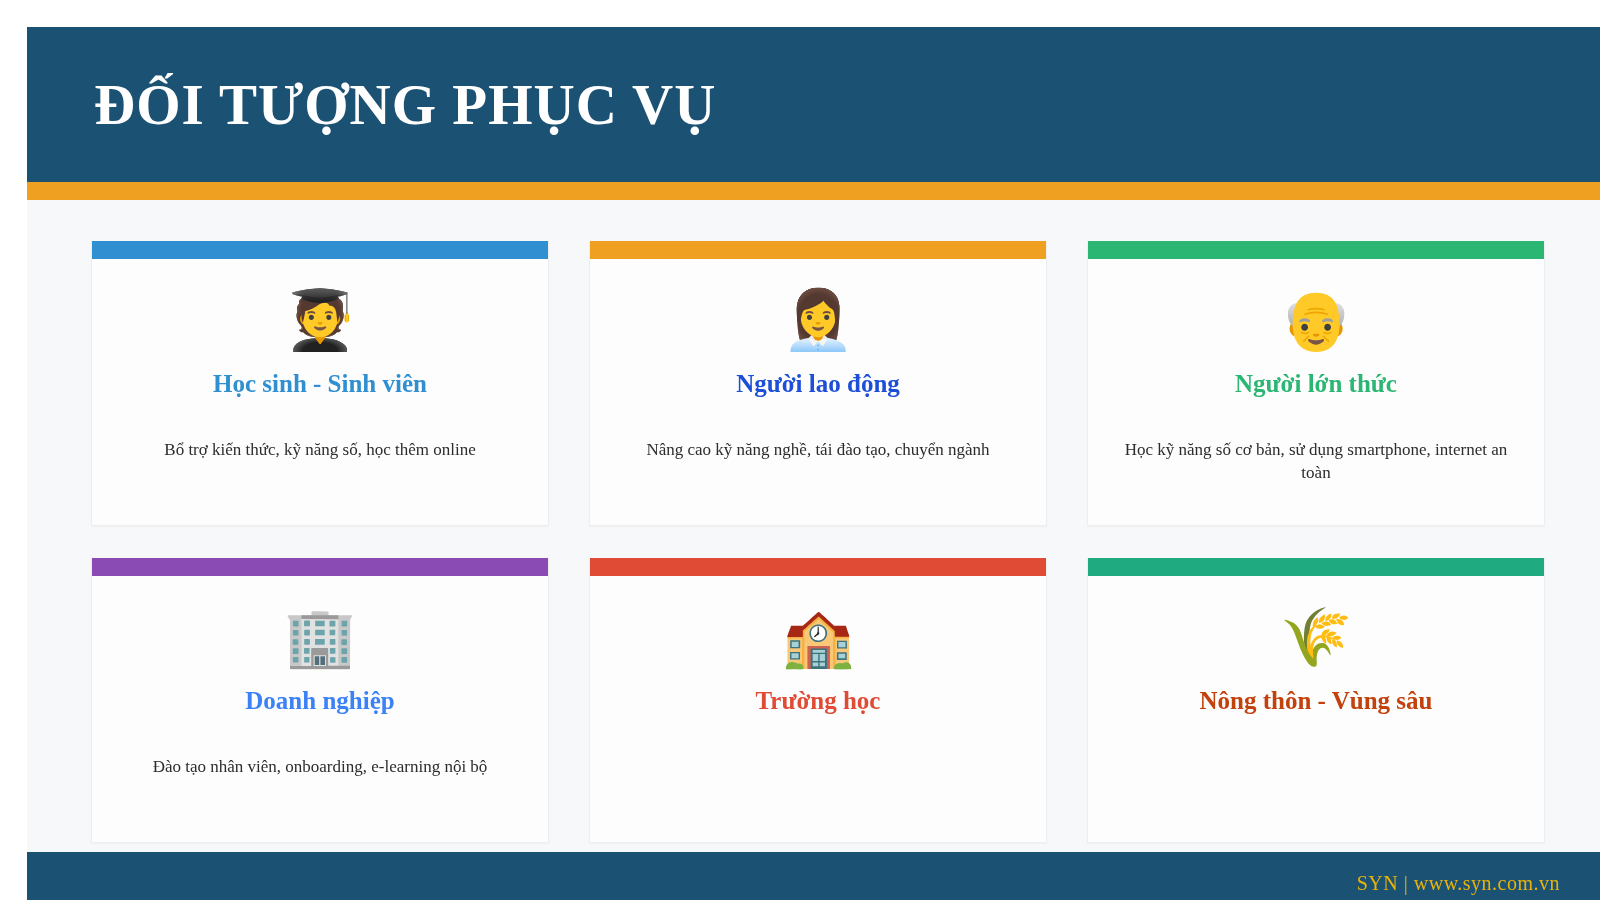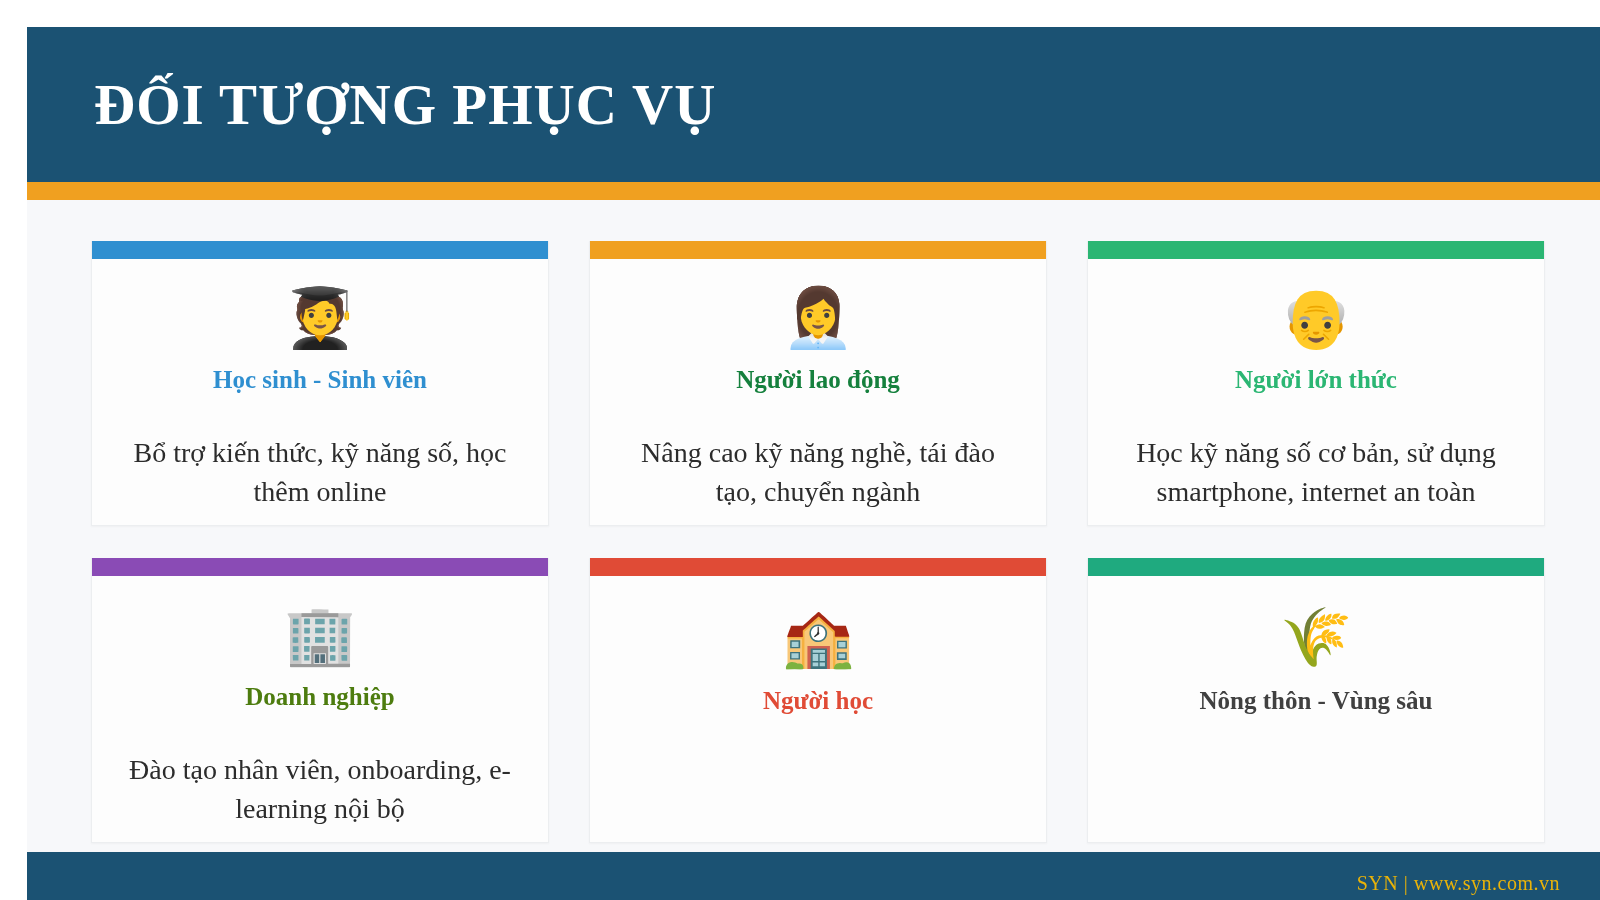"Người lao động" div.card-title { color: #15803d -> #1d4ed8 }
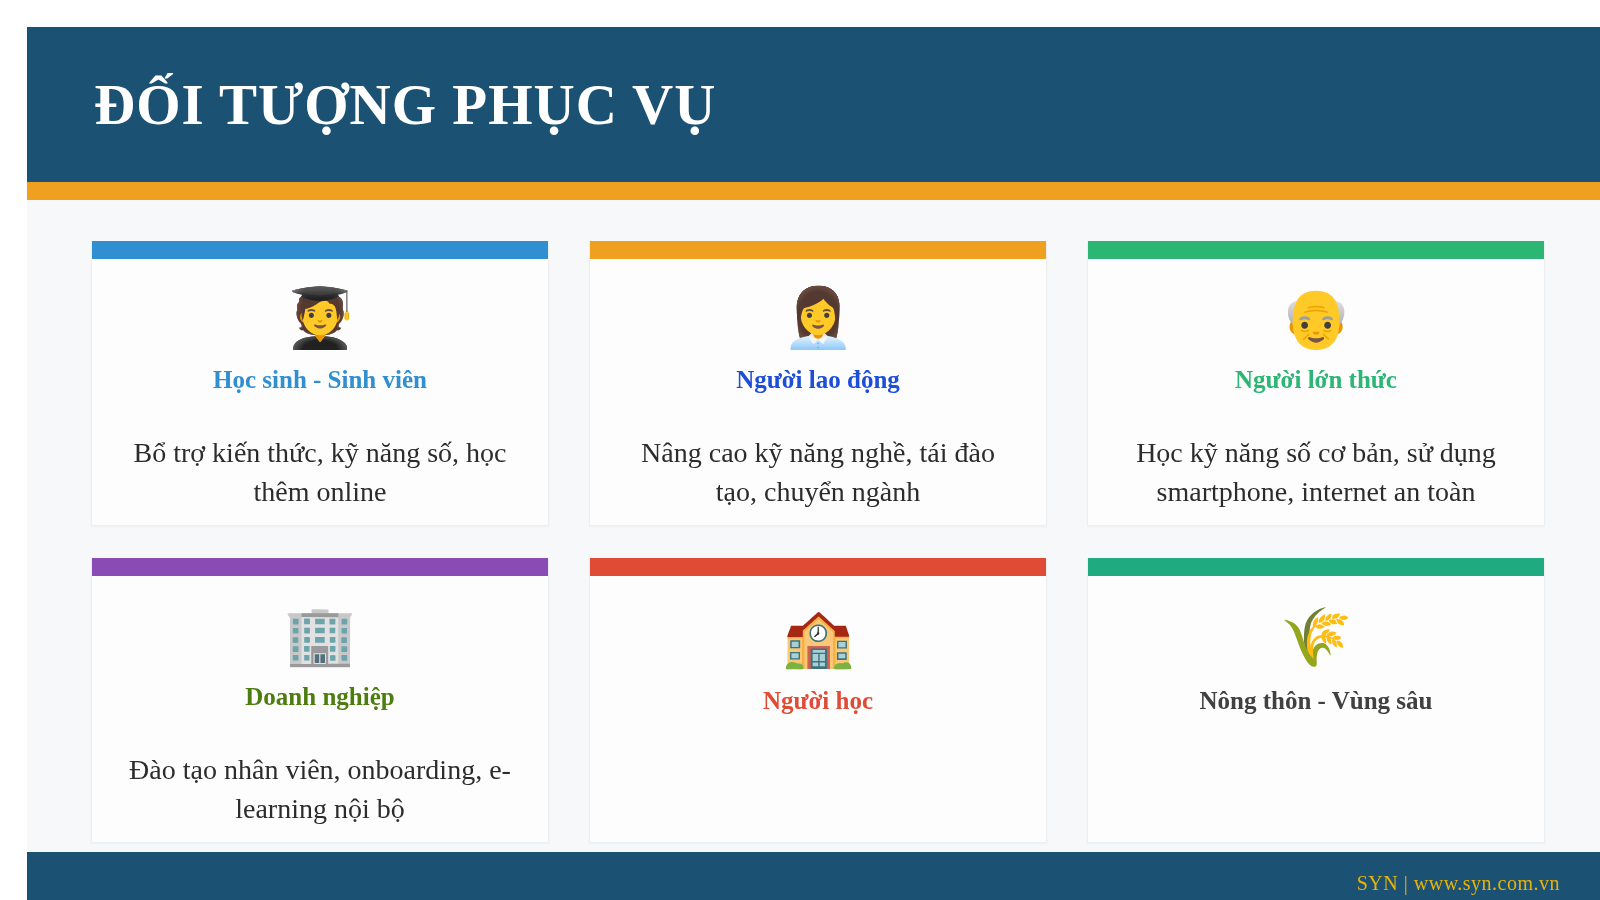"Bổ trợ kiến thức, kỹ" .card-desc { font-size: 28px -> 17px }
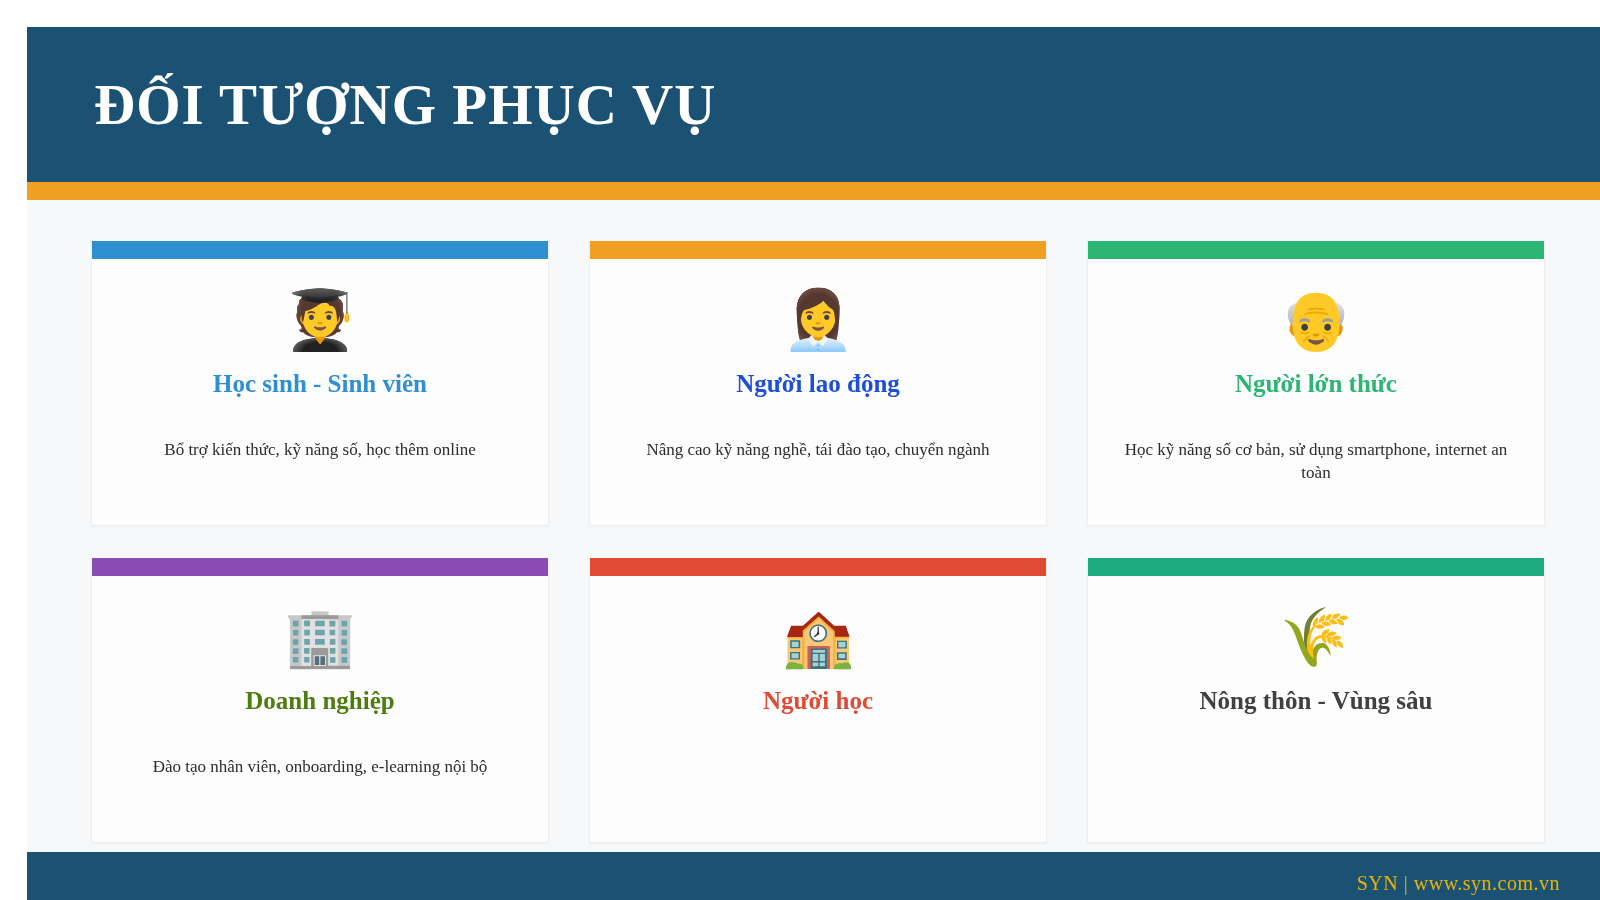"Doanh nghiệp" div.card-title { color: #4d7c0f -> #3b82f6 }
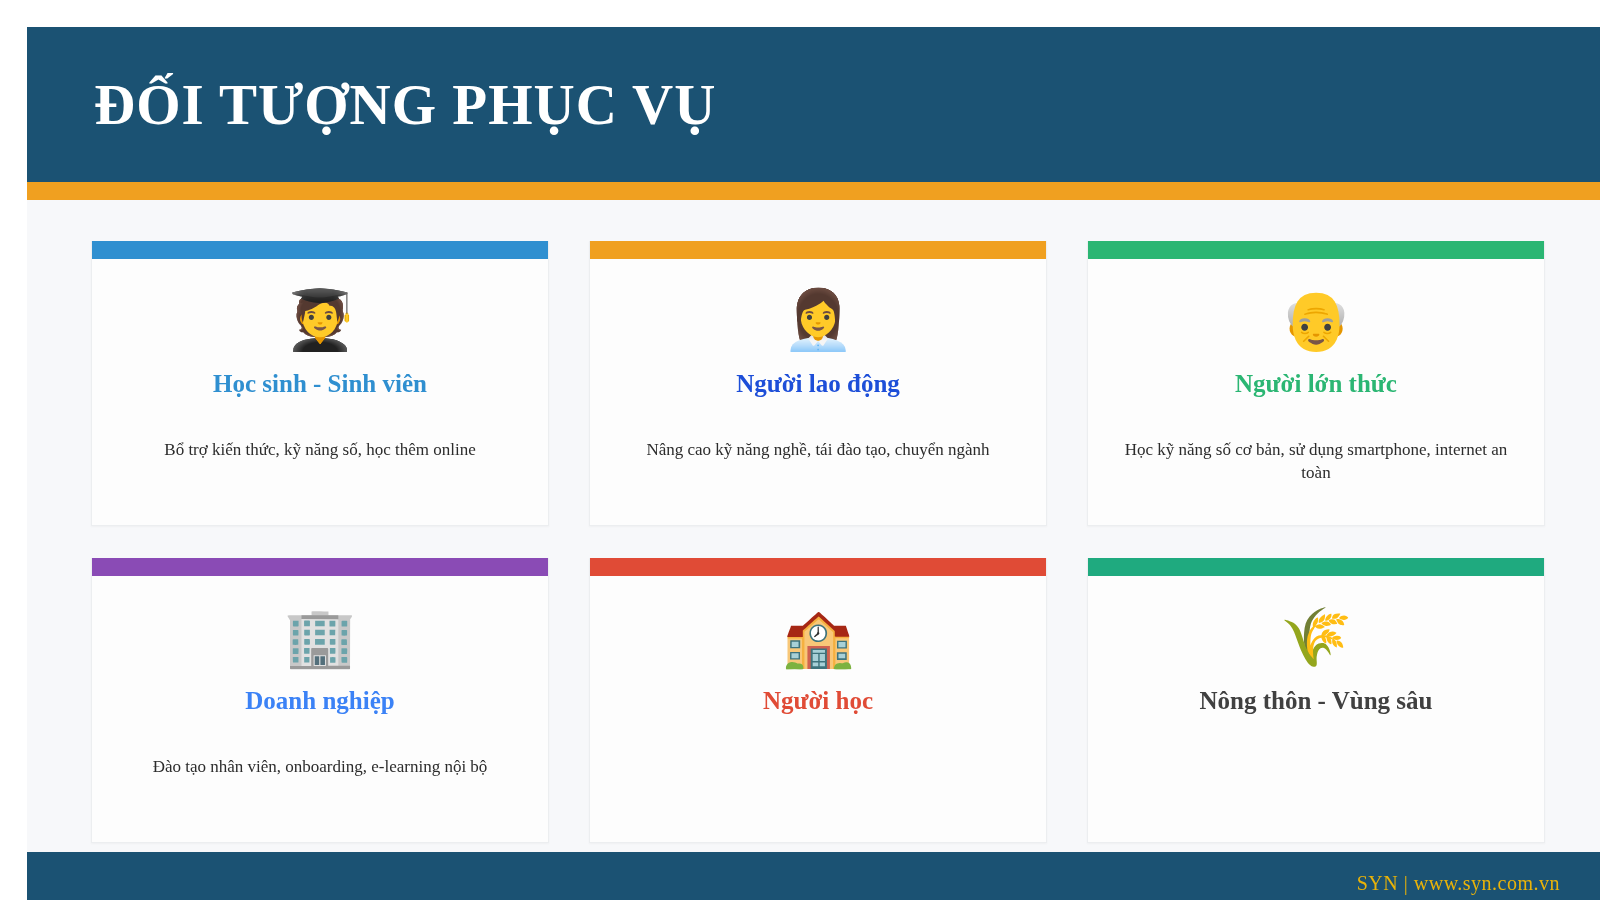"Người học" div.card-title { text: Người -> Trường }
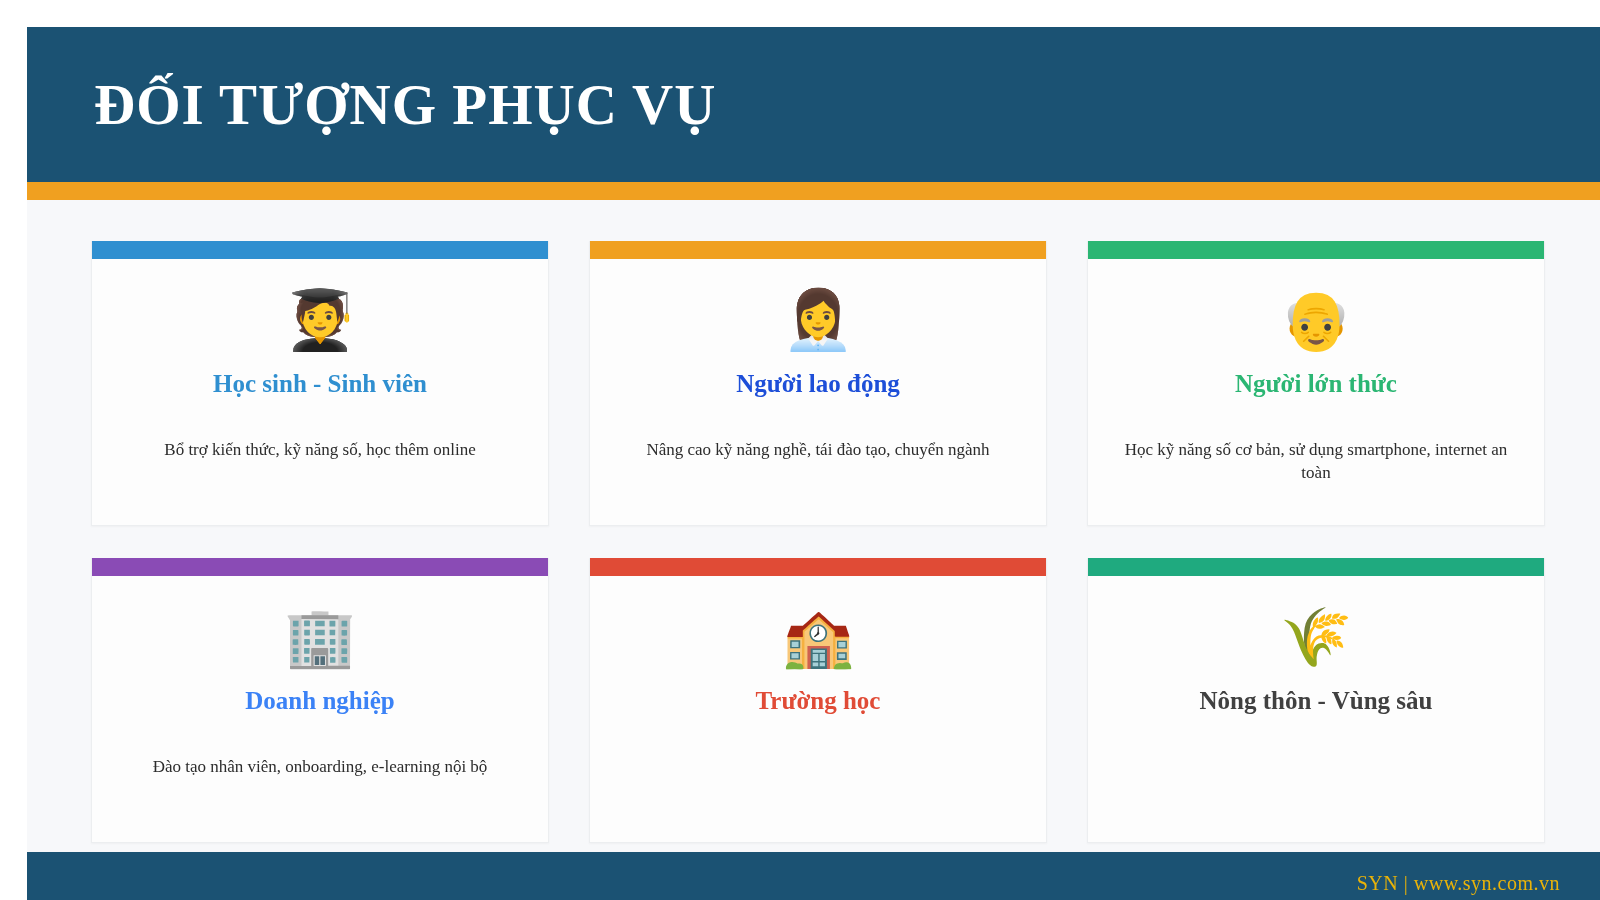"Nông thôn - Vùng sâu" div.card-title { color: #404040 -> #c2410c }
